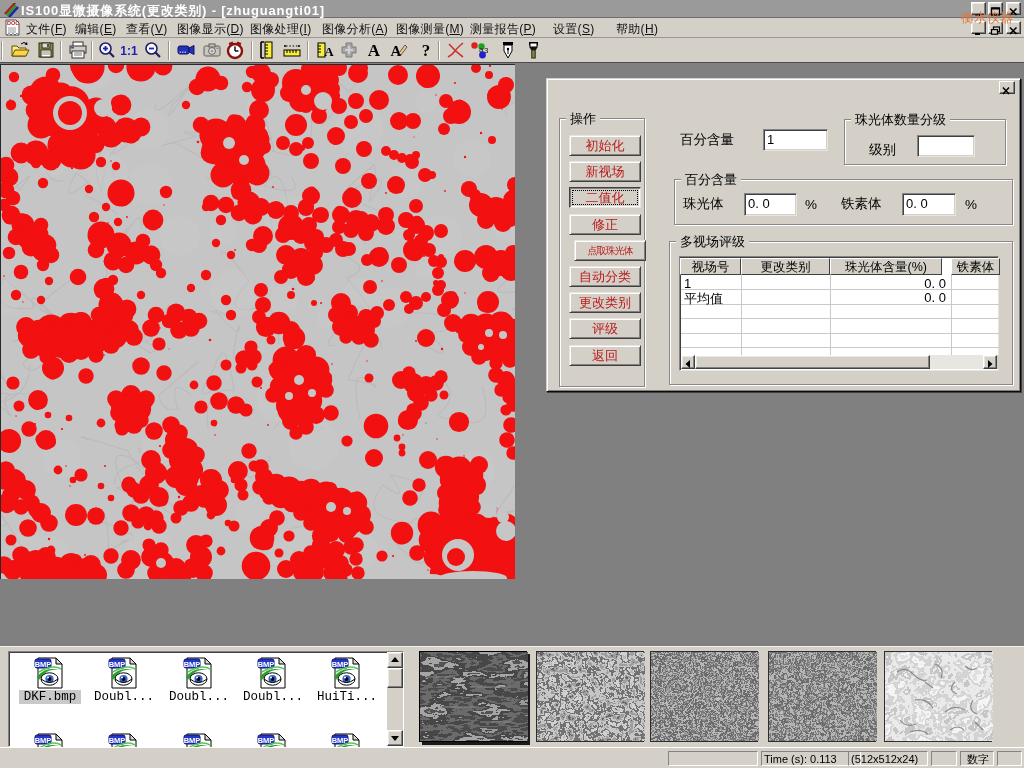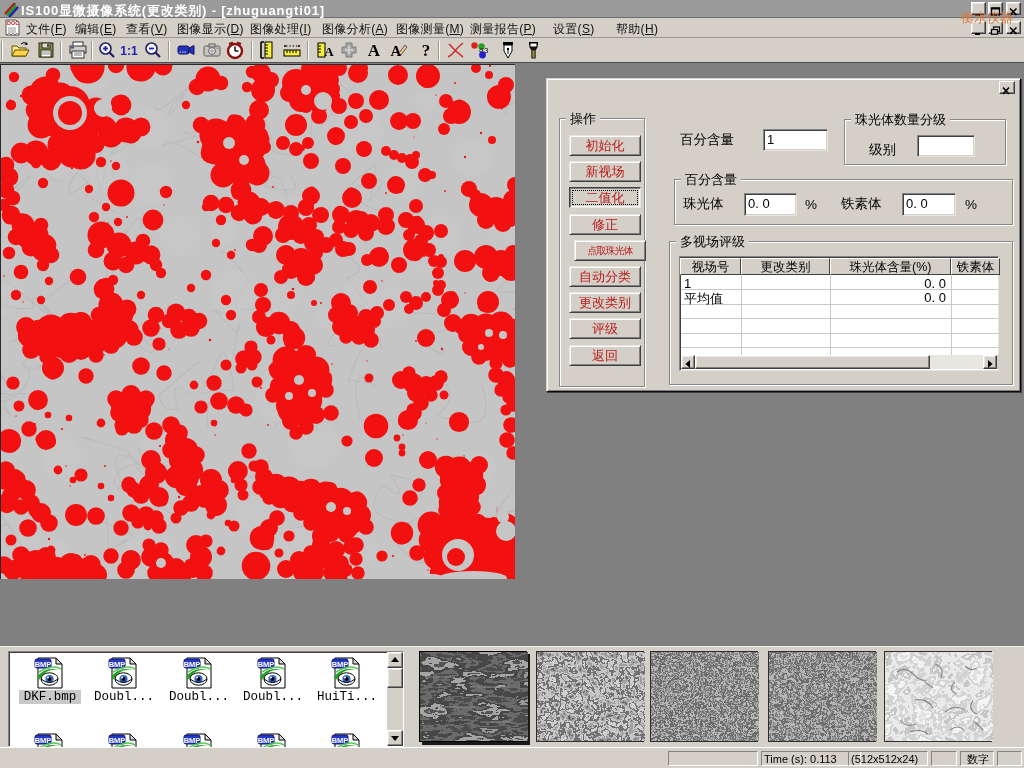"珠光体含量(%)" div.th { width: 121px -> 112px }
